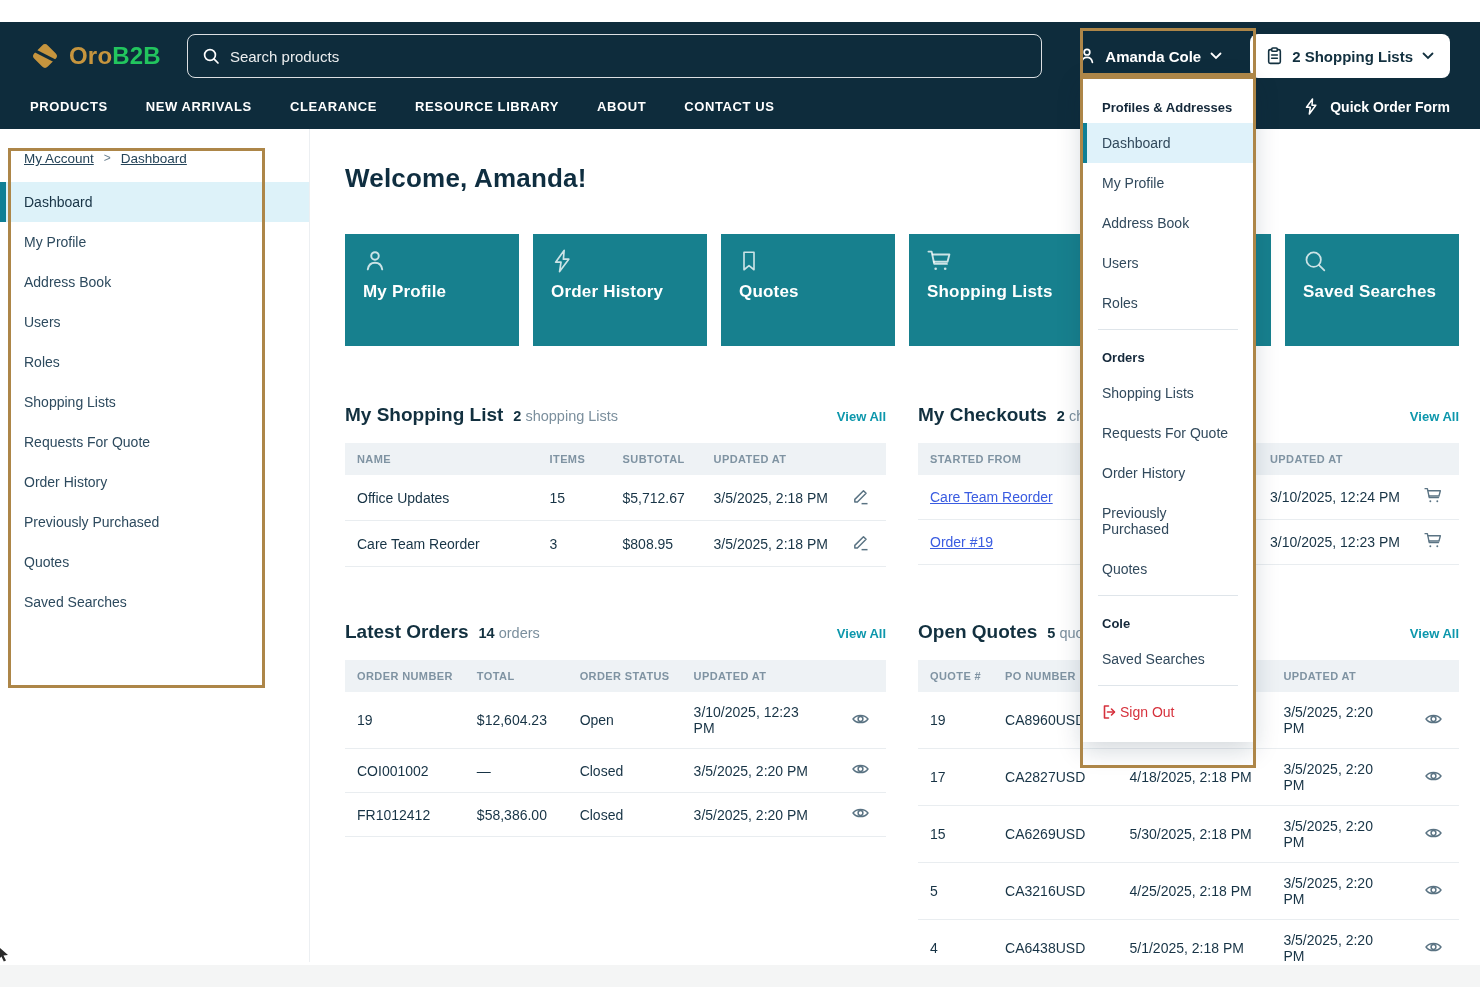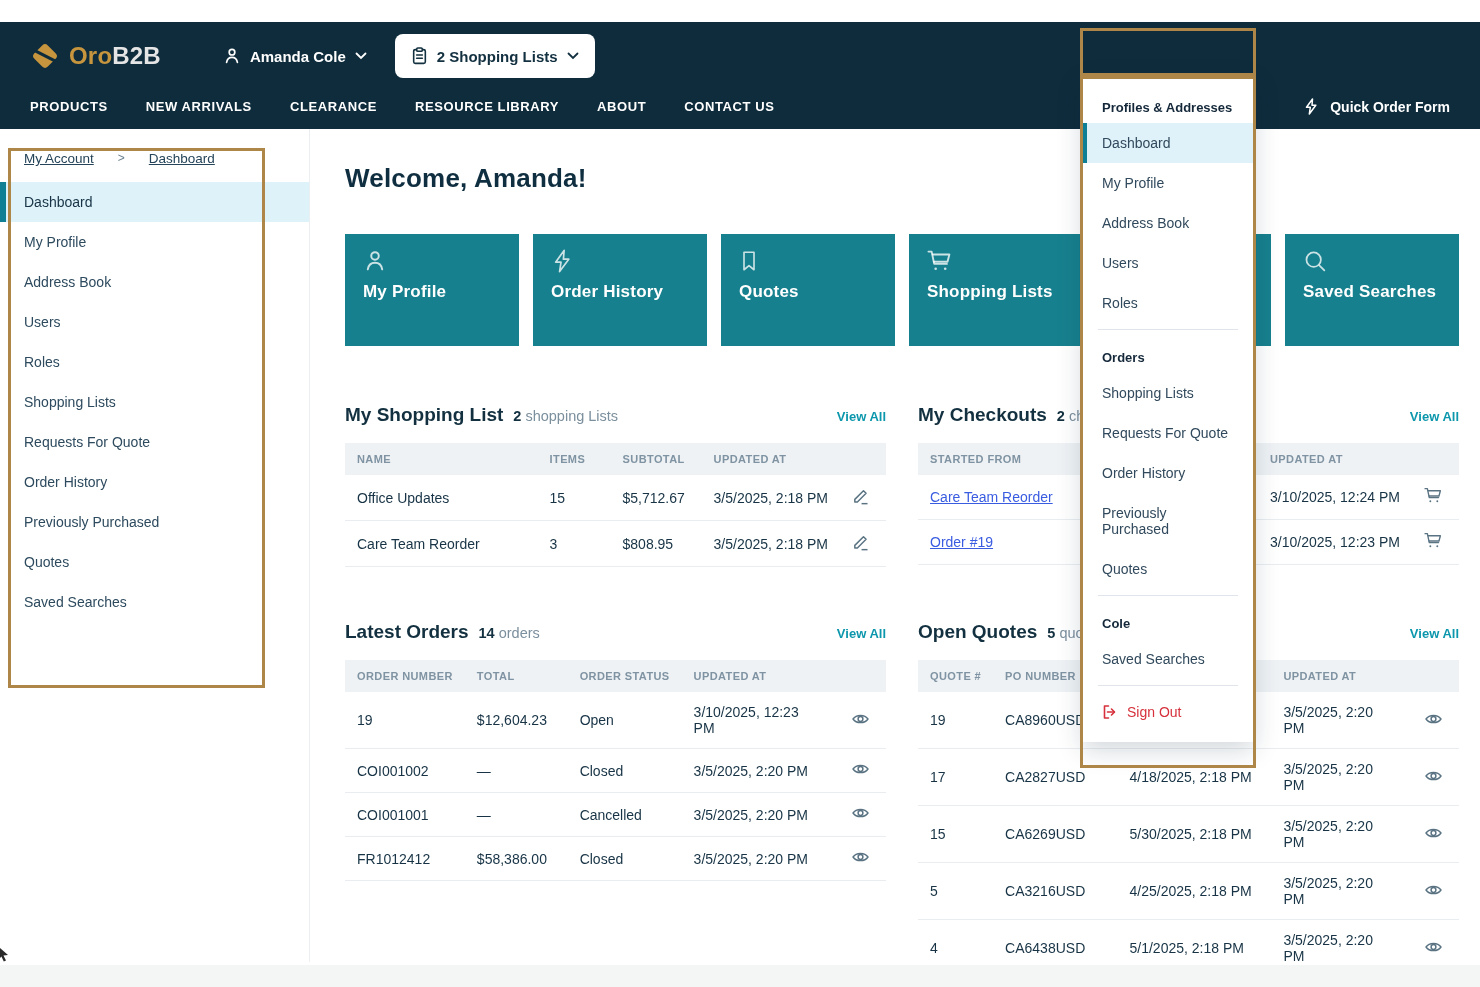"B2B" .logo-text .b2b { color: #e5e5e5 -> #22c55e }
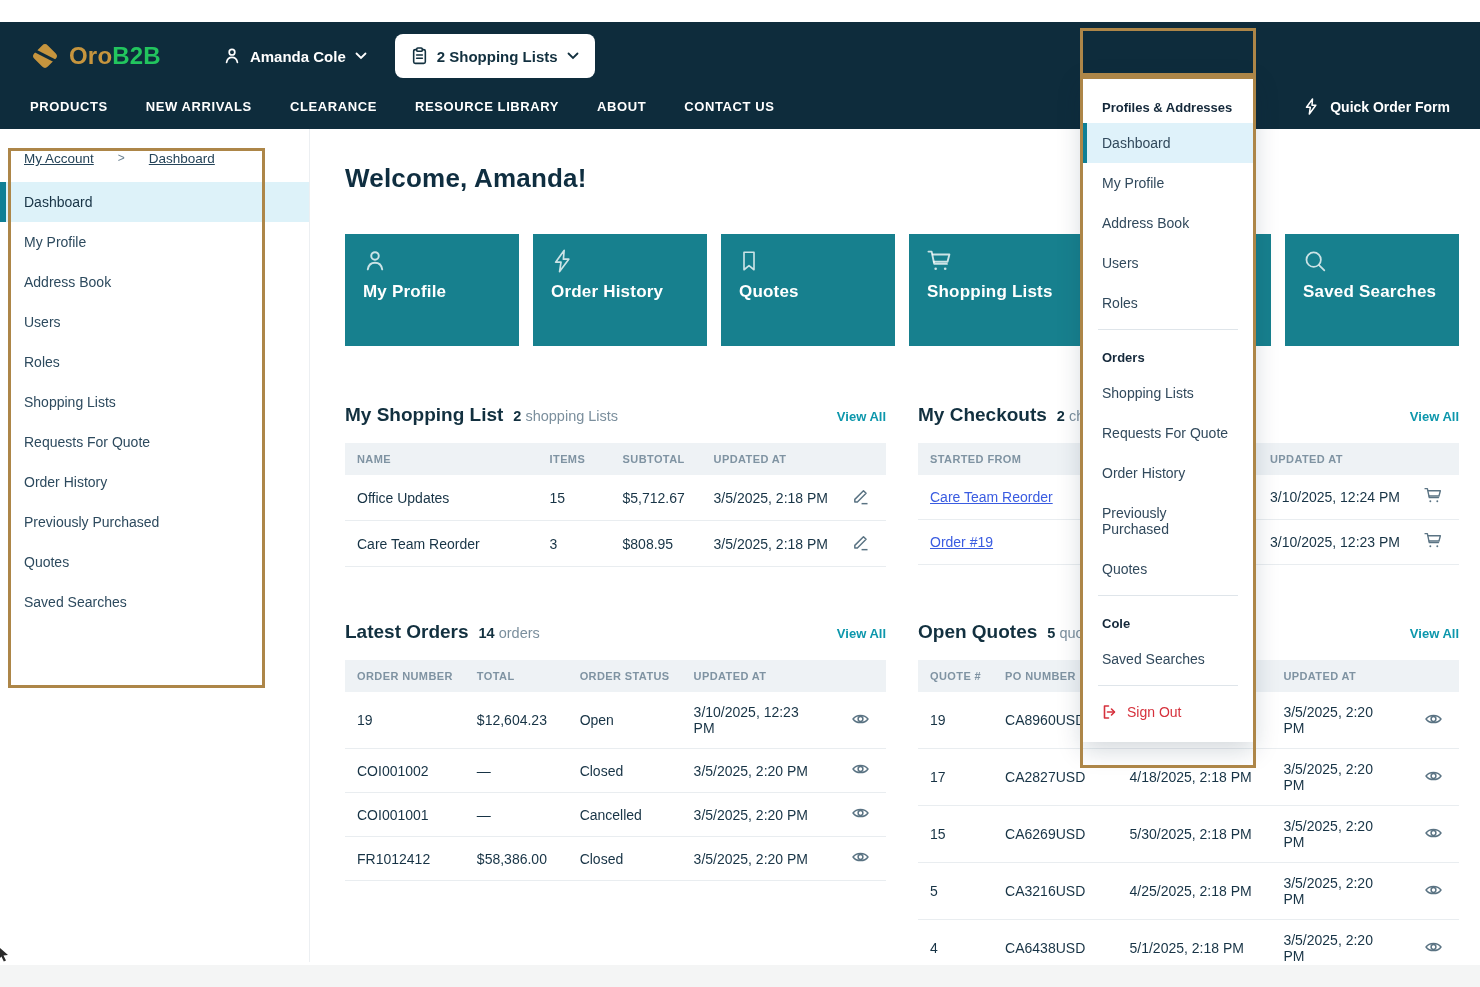"Search products" div.search-wrap { html: none -> <div> <span> <svg> <circle></circle> <line></line> </svg> </span> <input> </div> }
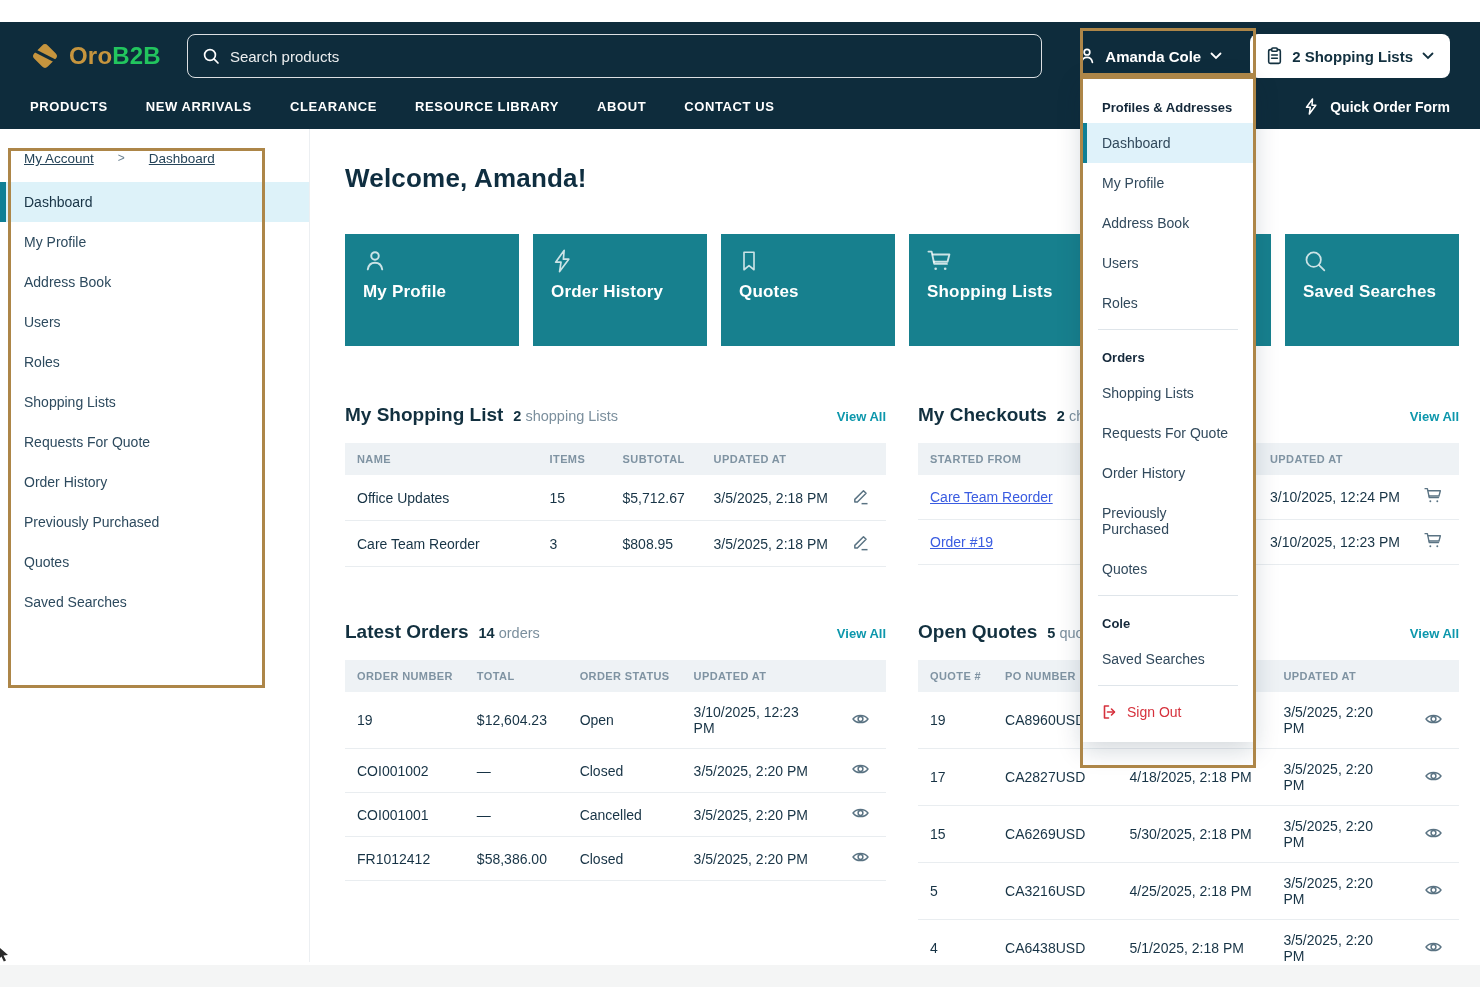"My Account" .breadcrumb { gap: 24px -> 10px }
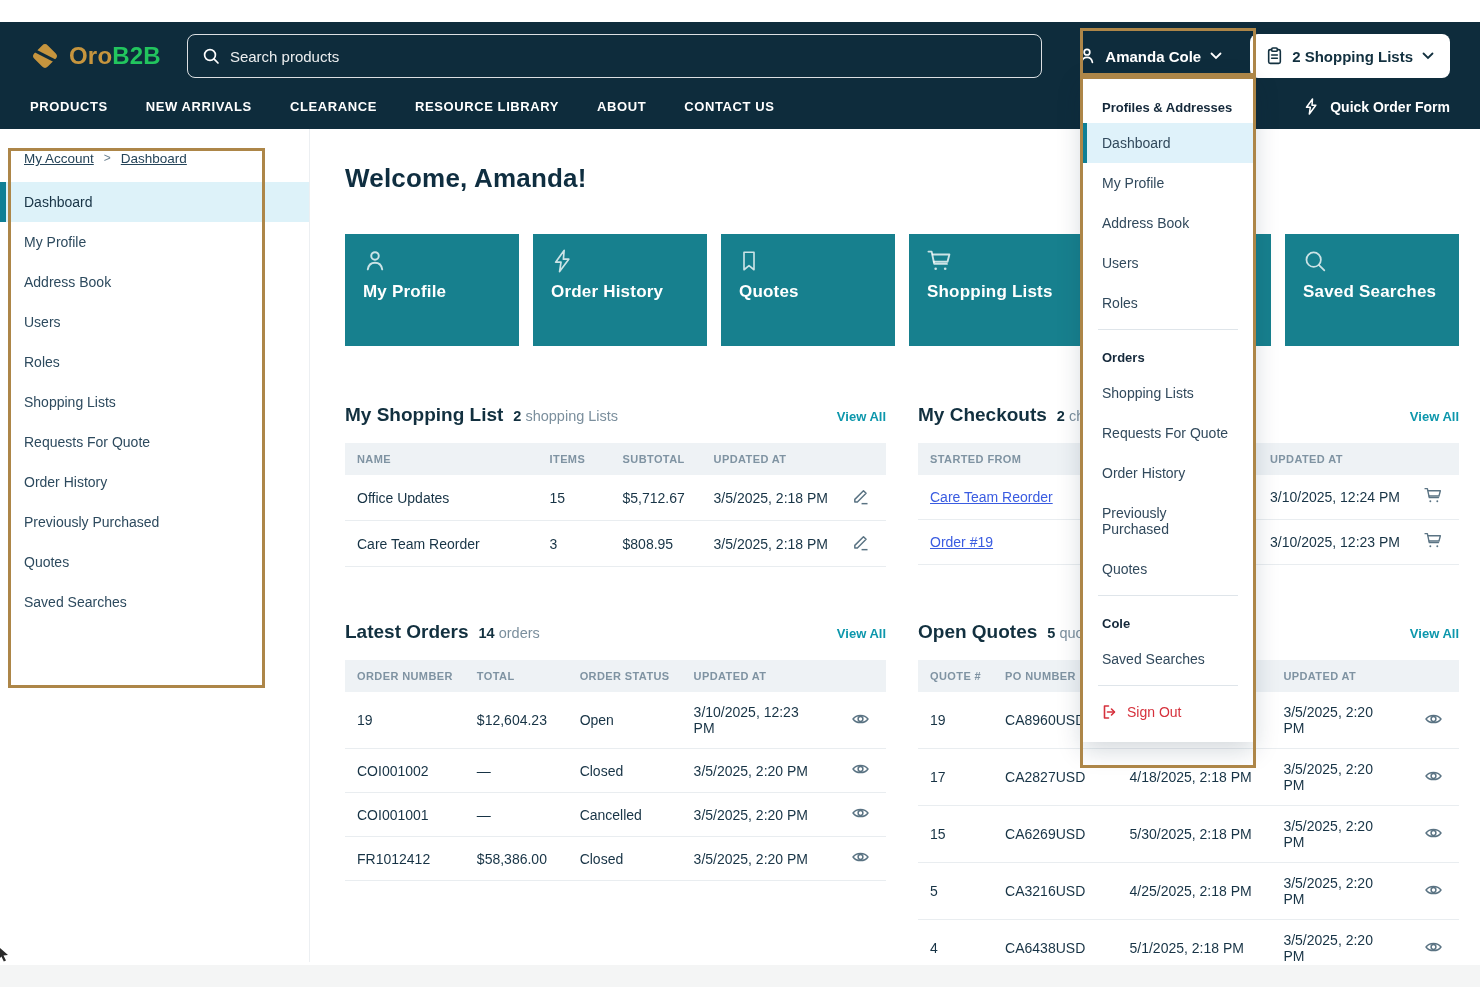"Sign Out" .dd-signout { gap: 9px -> 2px }
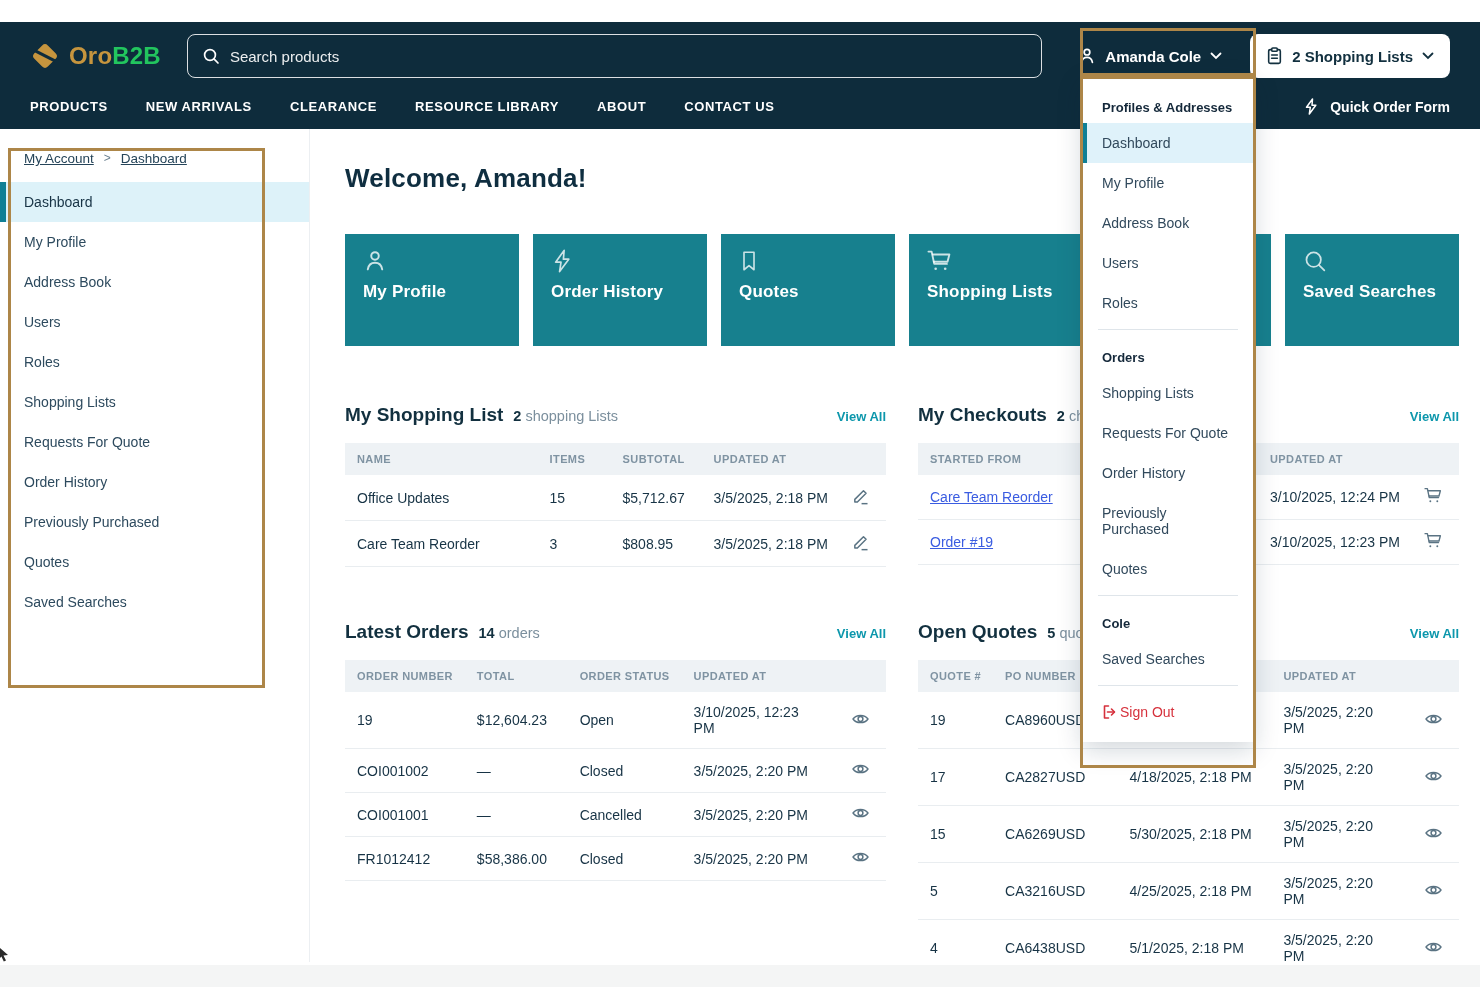"COI001001" tr { html: <tr> <td>COI001001</td> <td>—</td> <td>Cancelled</td> <td>3/5/2025, 2:20 PM</td> <td><span><svg> <path></path> <circle></circle> </svg></span></td> </tr> -> none }
